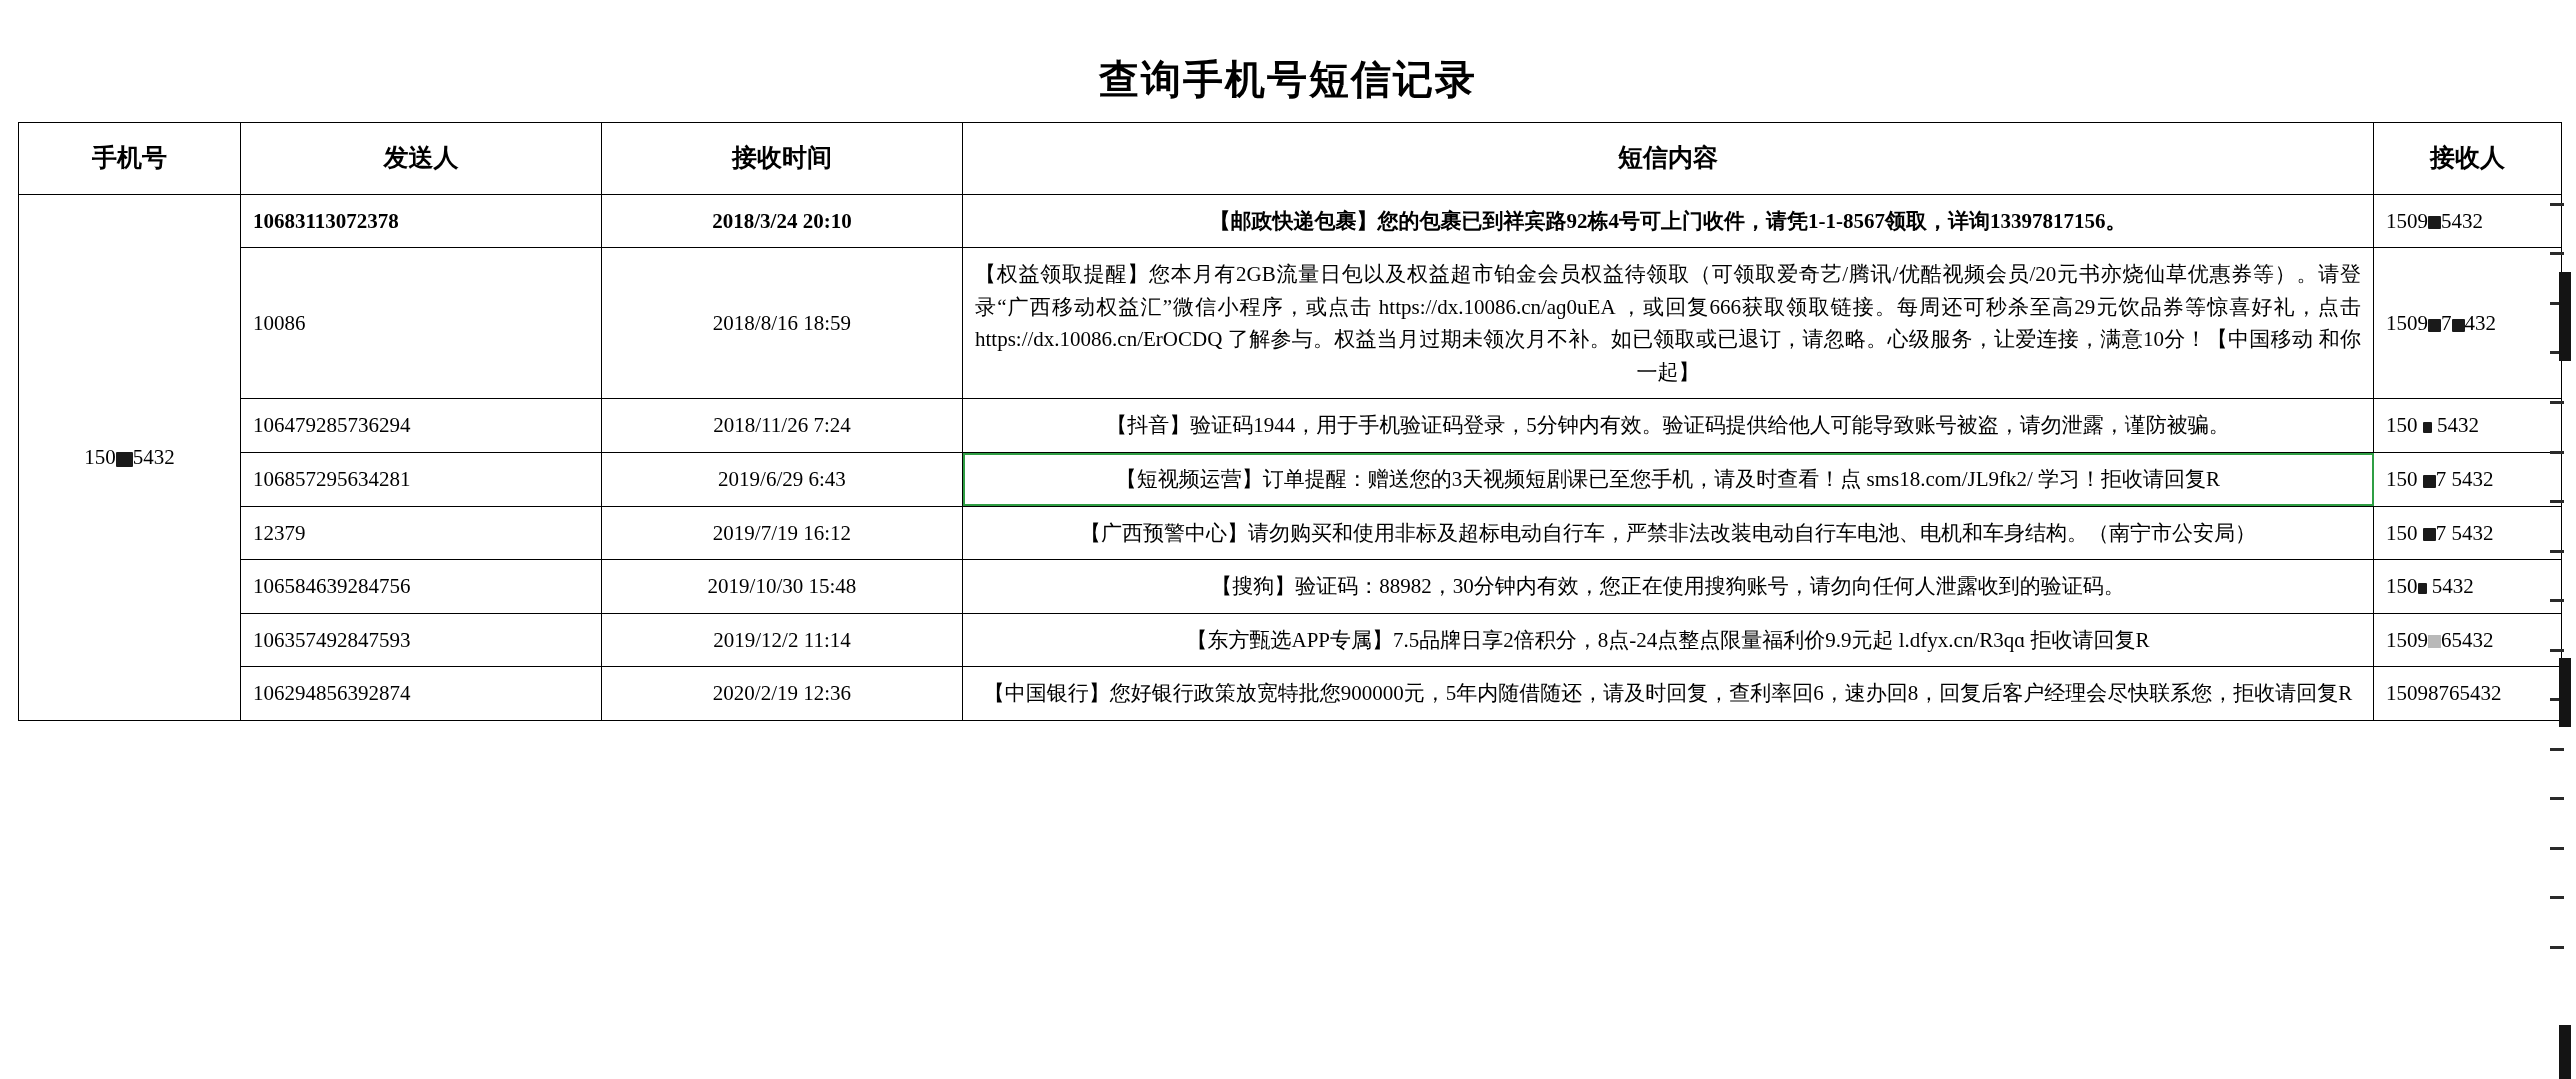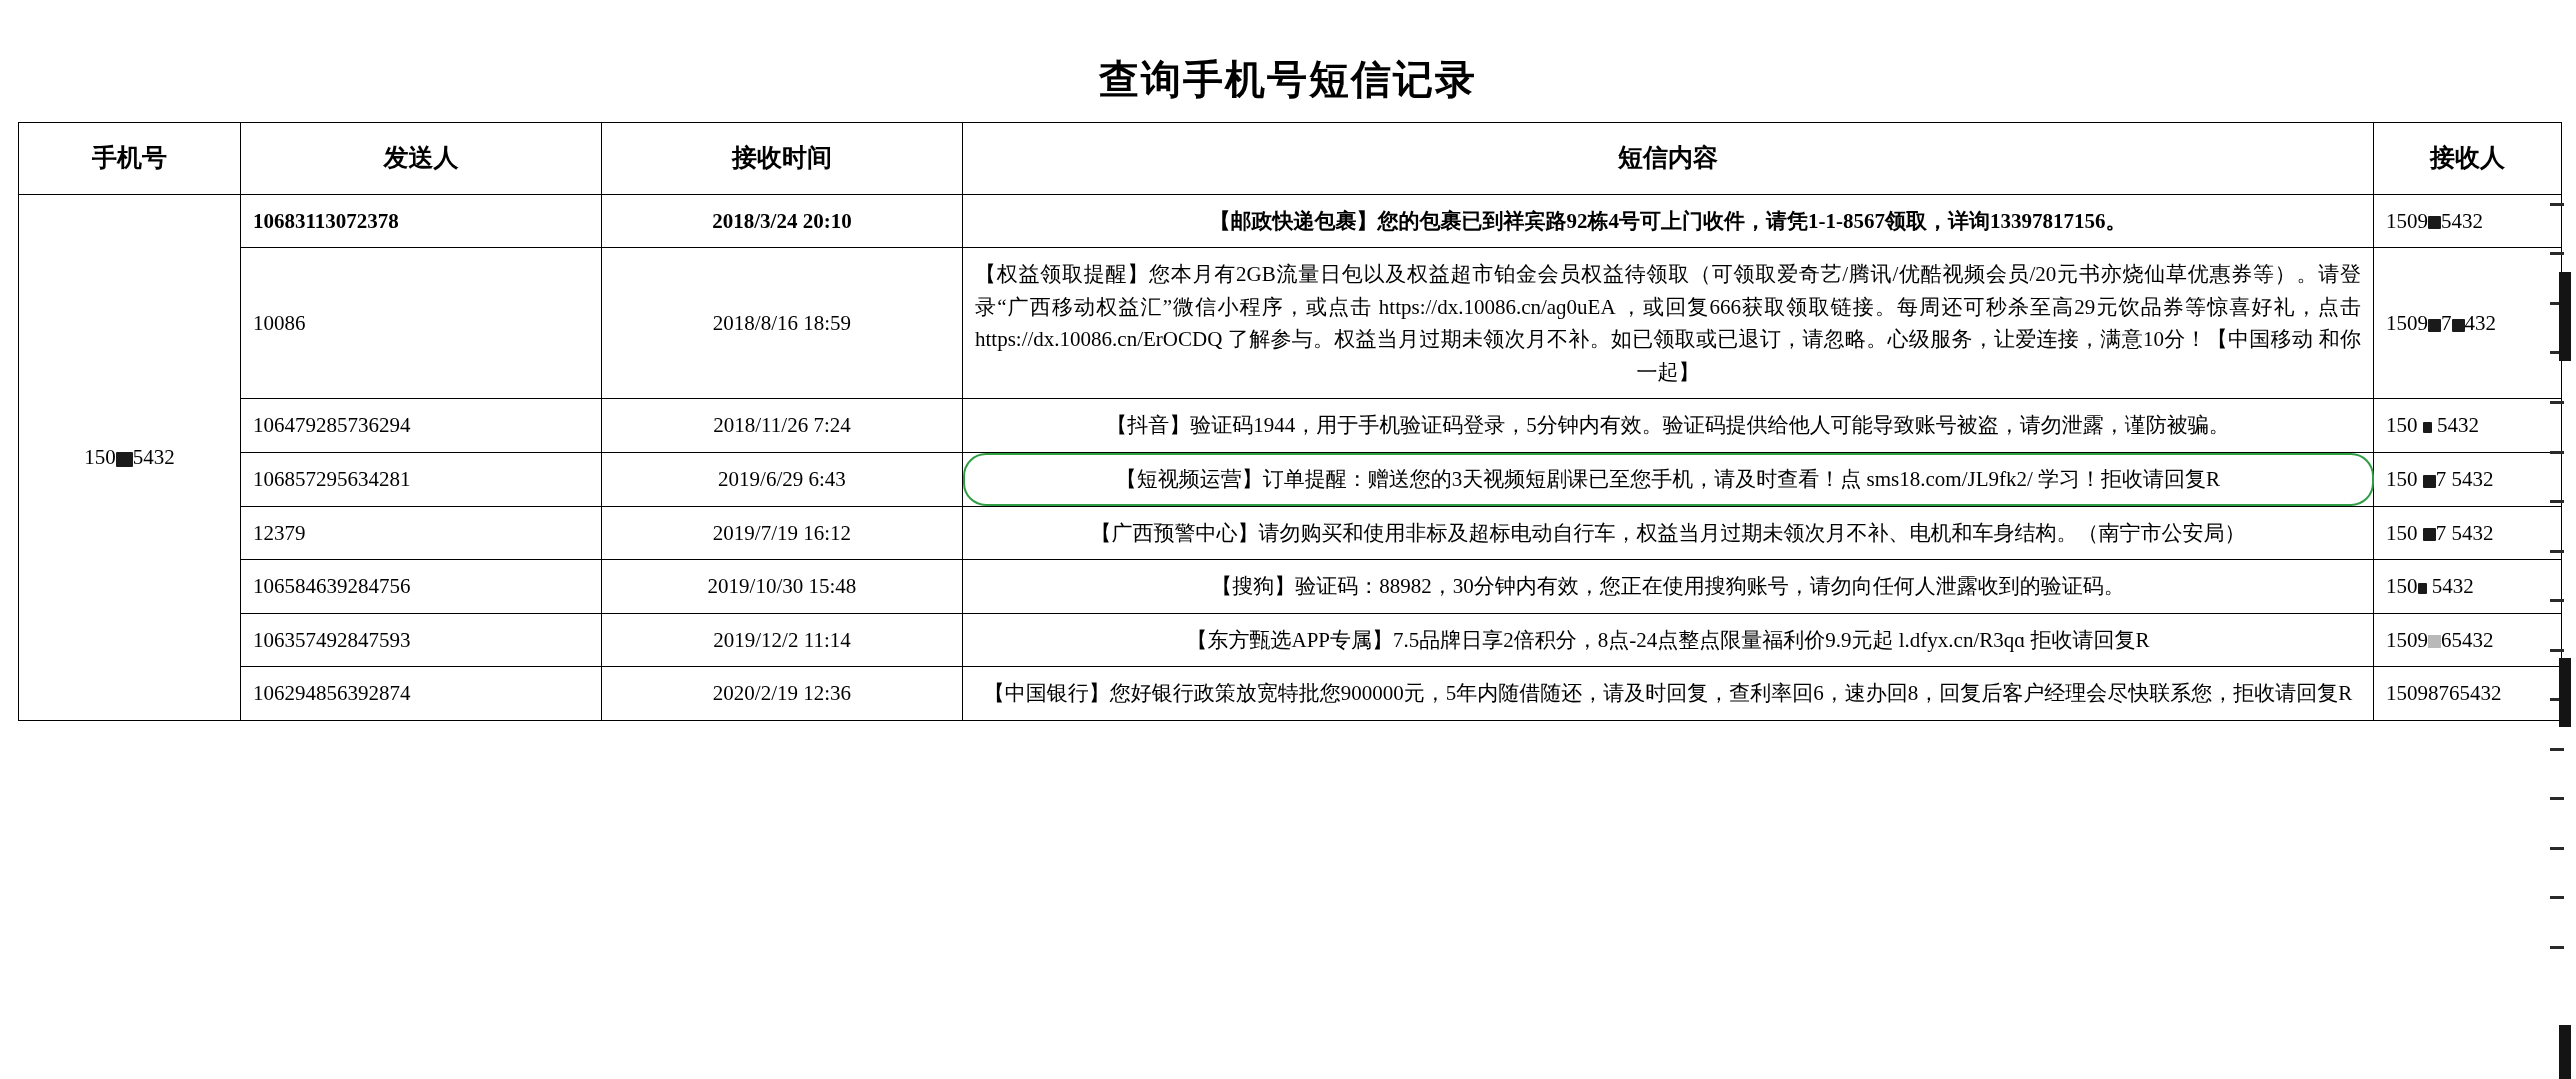"【短视频运营】订单提醒：赠送您的3天视频短剧课已至您手机，请及时查看！点" tr.highlight td.content { border-radius: 23px -> none }
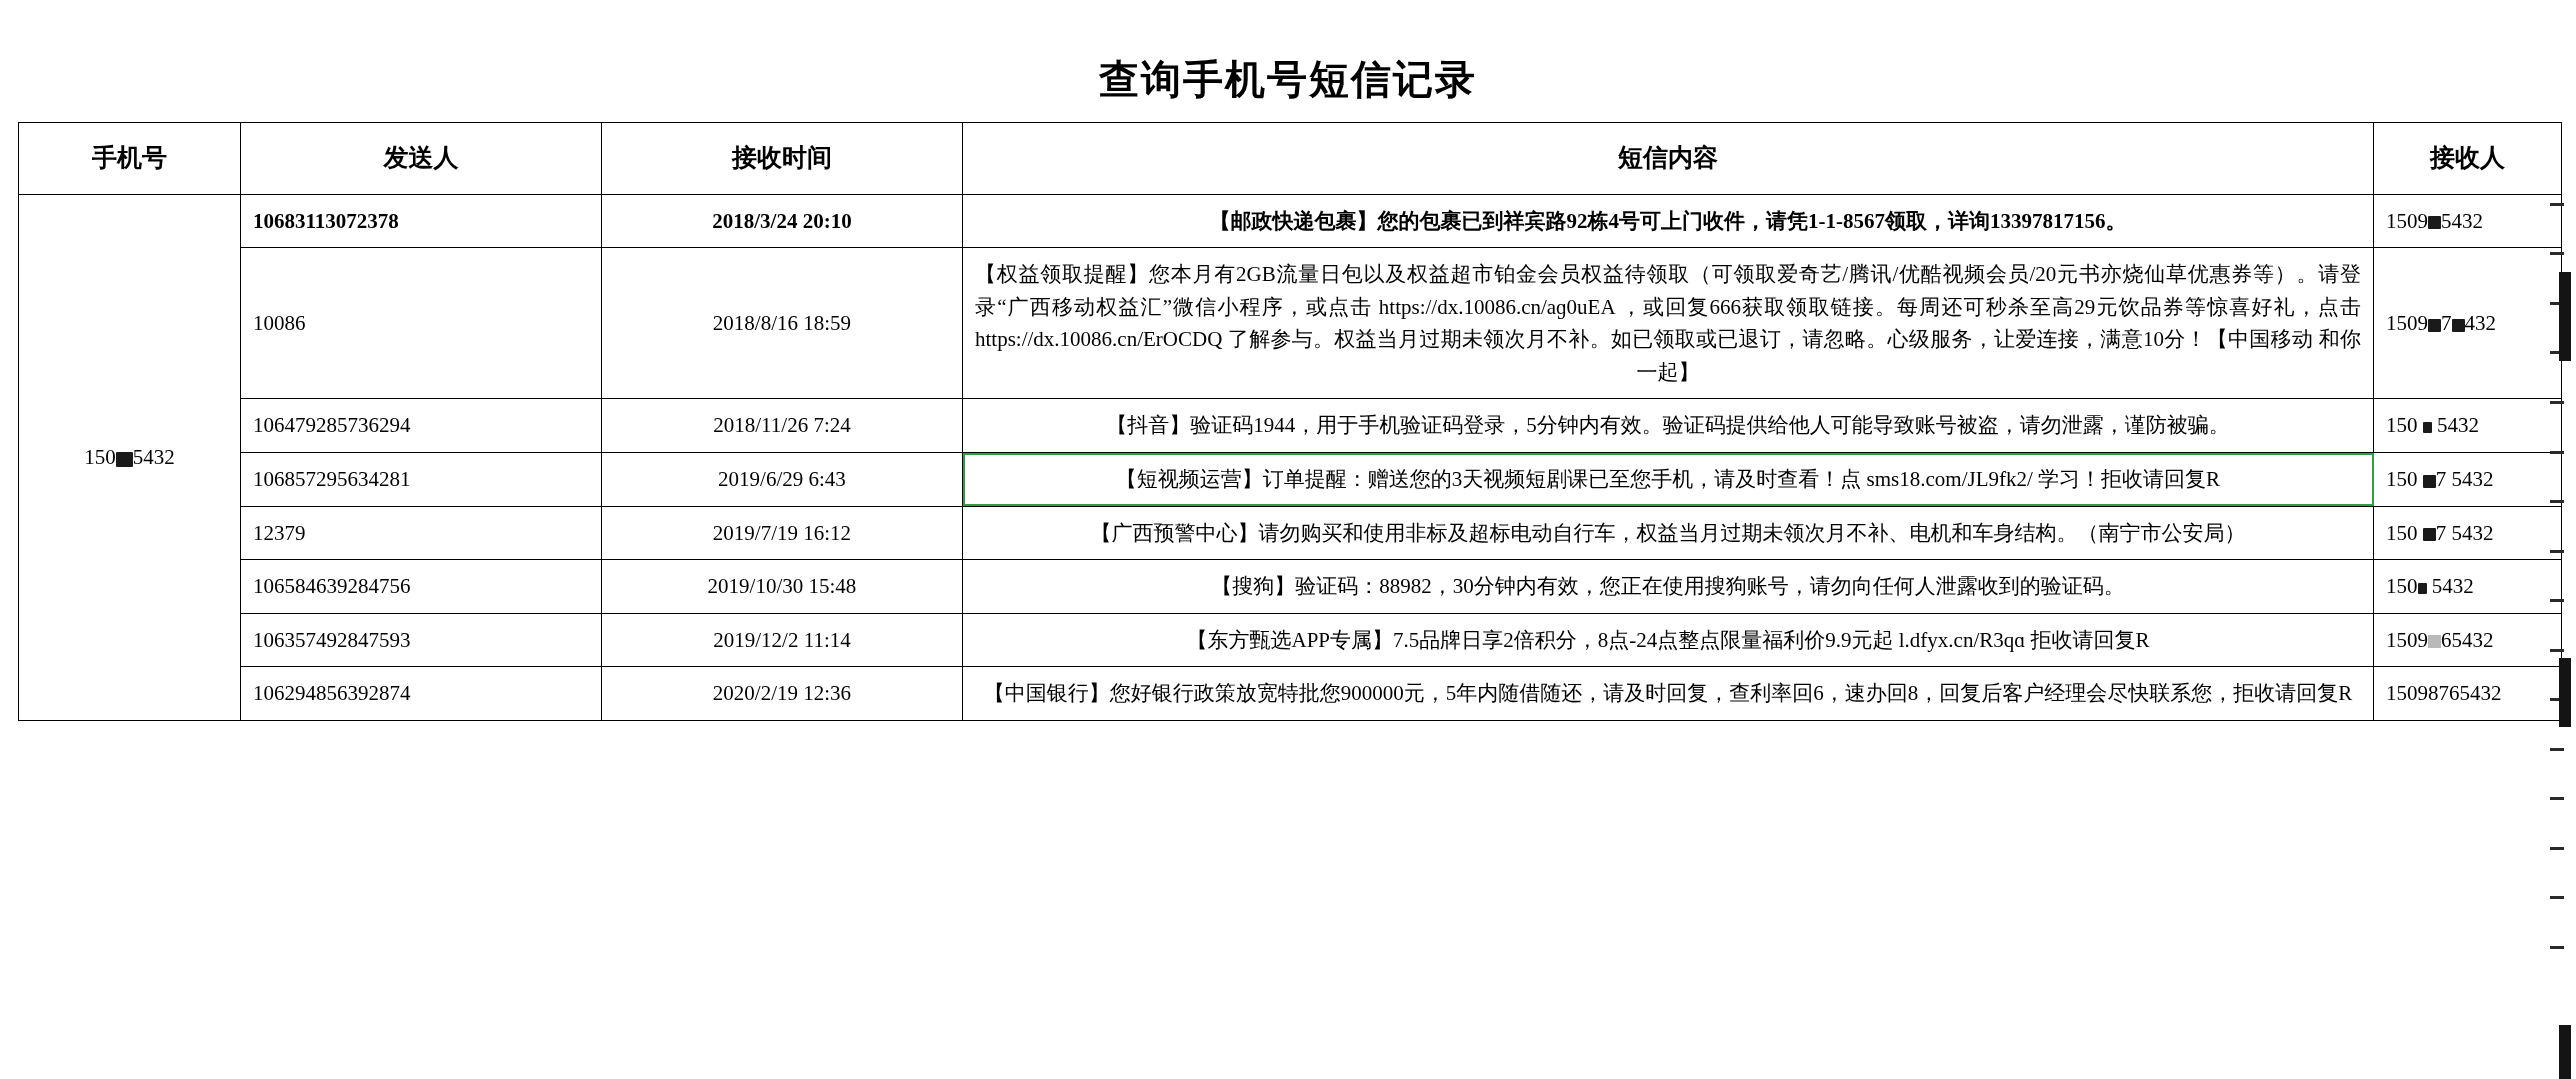"【广西预警中心】请勿购买和使用非标及超标电动自行车，权益当月过期未领次月不补、电" td.content { text: 权益当月过期未领次月不补 -> 严禁非法改装电动自行车电池 }
